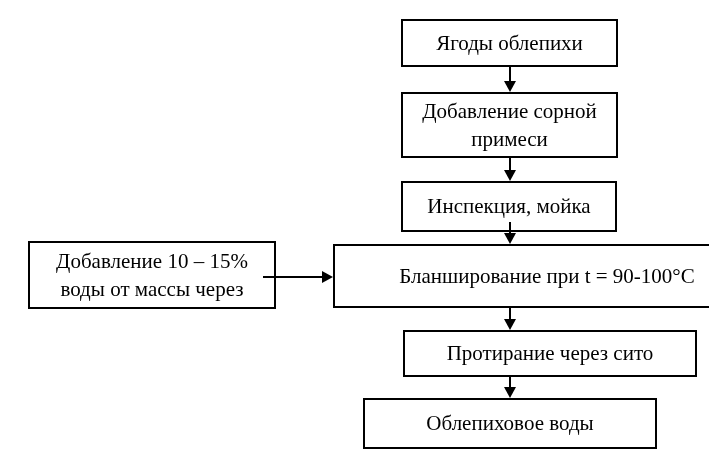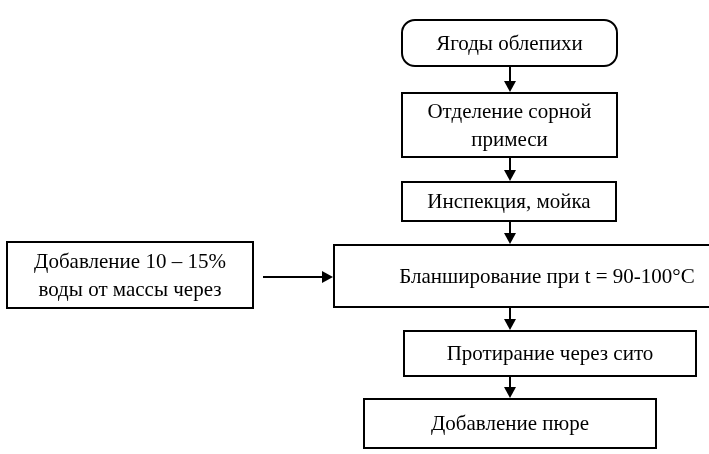"Ягоды облепихи" .n-berries { border-radius: 14px -> none }
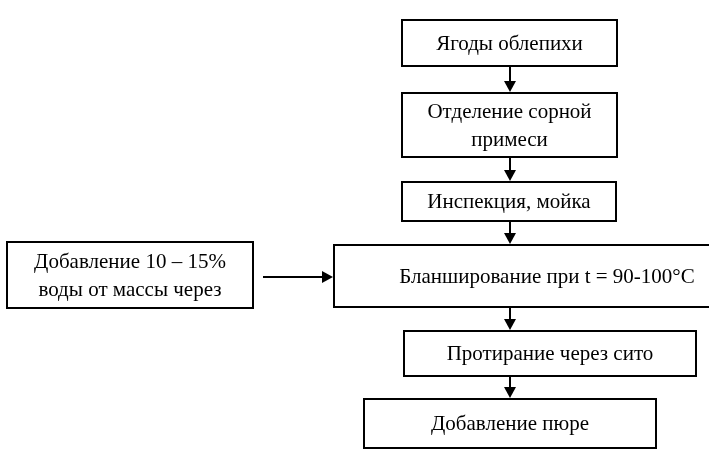"Отделение сорной примеси" span { text: Отделение -> Добавление }
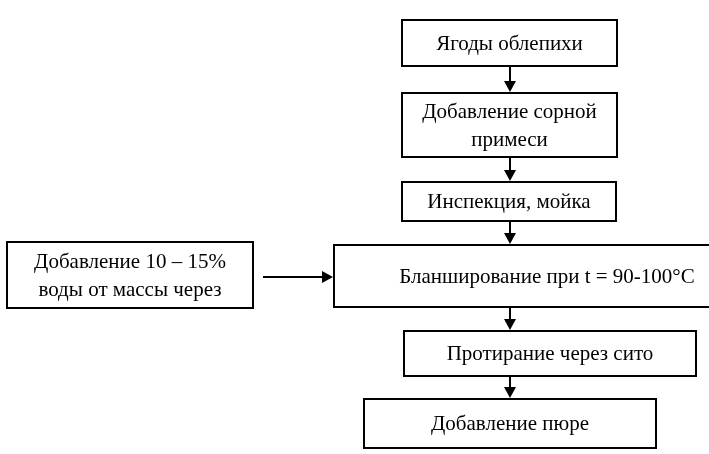"Инспекция, мойка" .n-inspection { height: 41px -> 51px }
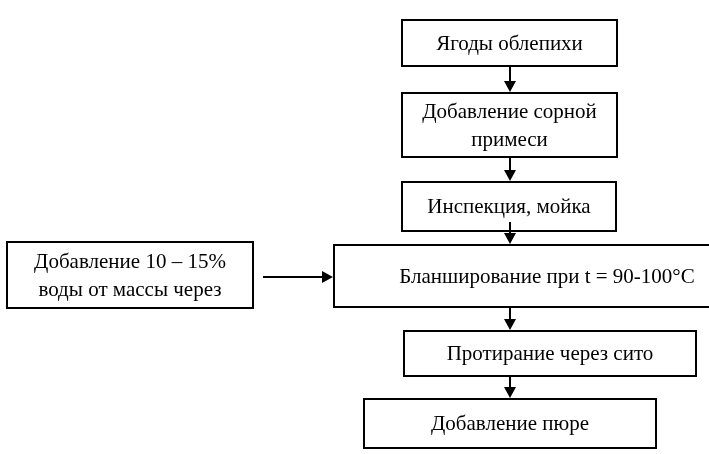"Добавление 10 – 15%" .n-water { left: 6px -> 28px }
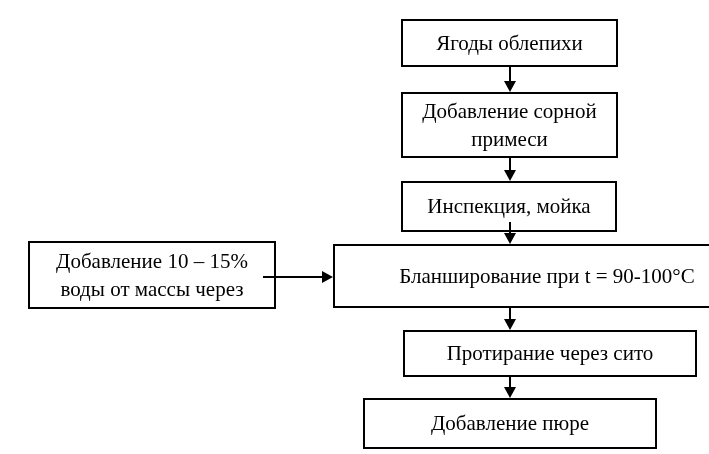"Добавление пюре" span { text: Добавление пюре -> Облепиховое воды }
